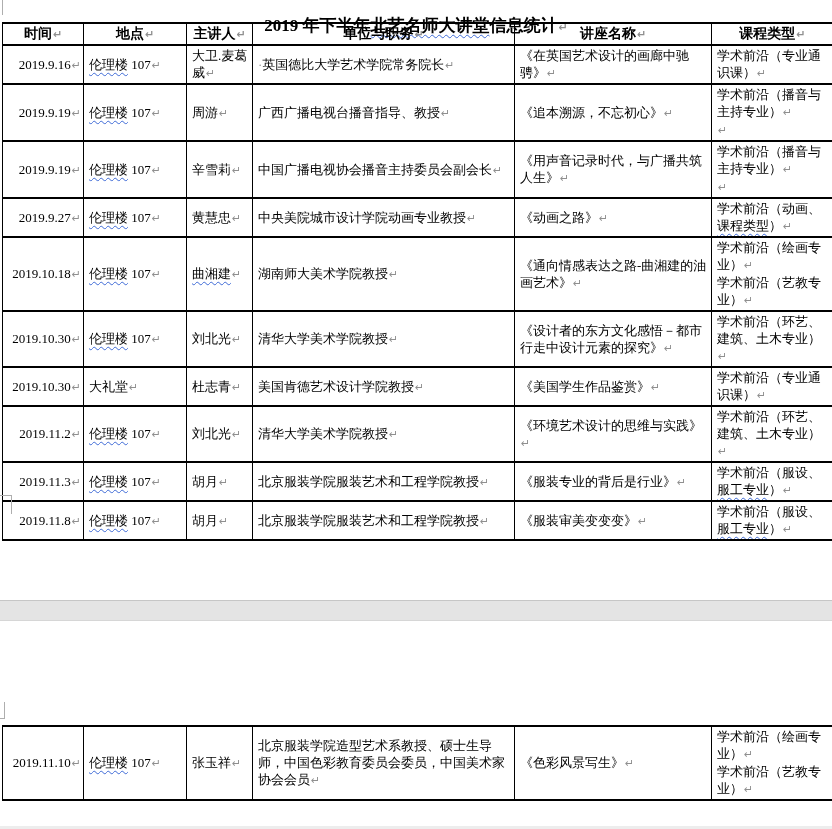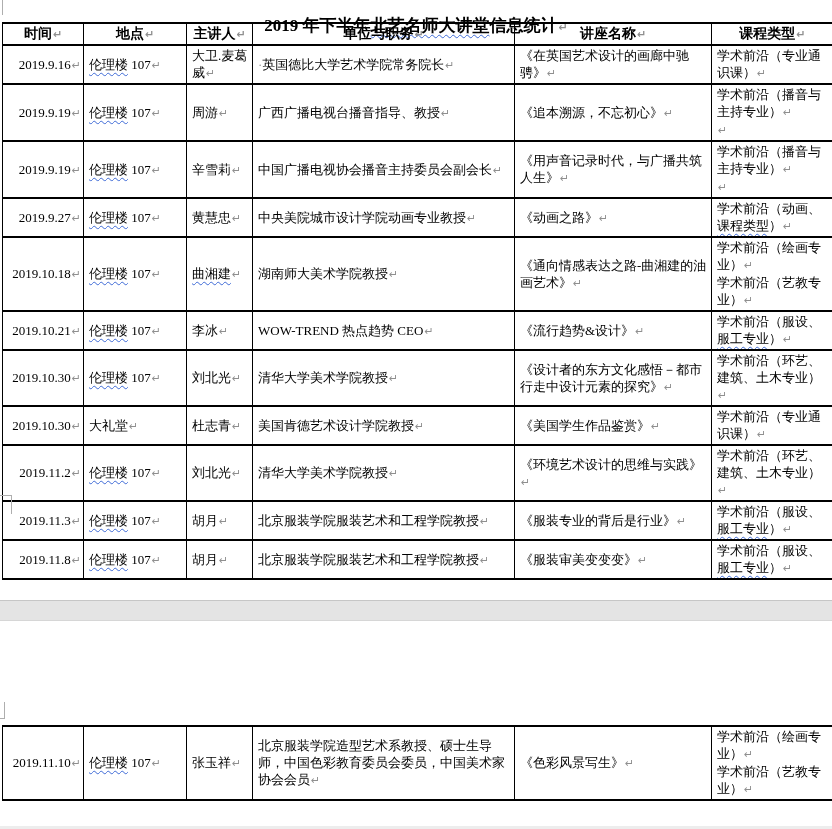"2019.10.21↵" tr { html: <tr> <td>2019.10.21<span>↵</span></td> <td><span>伦理楼</span> 107<span>↵</span></td> <td>李冰<span>↵</span></td> <td>WOW-TREND 热点趋势 CEO<span>↵</span></td> <td>《流行趋势&amp;设计》<span>↵</span></td> <td>学术前沿（服设、<span>服工专业</span>）<span>↵</span></td> </tr> -> none }
